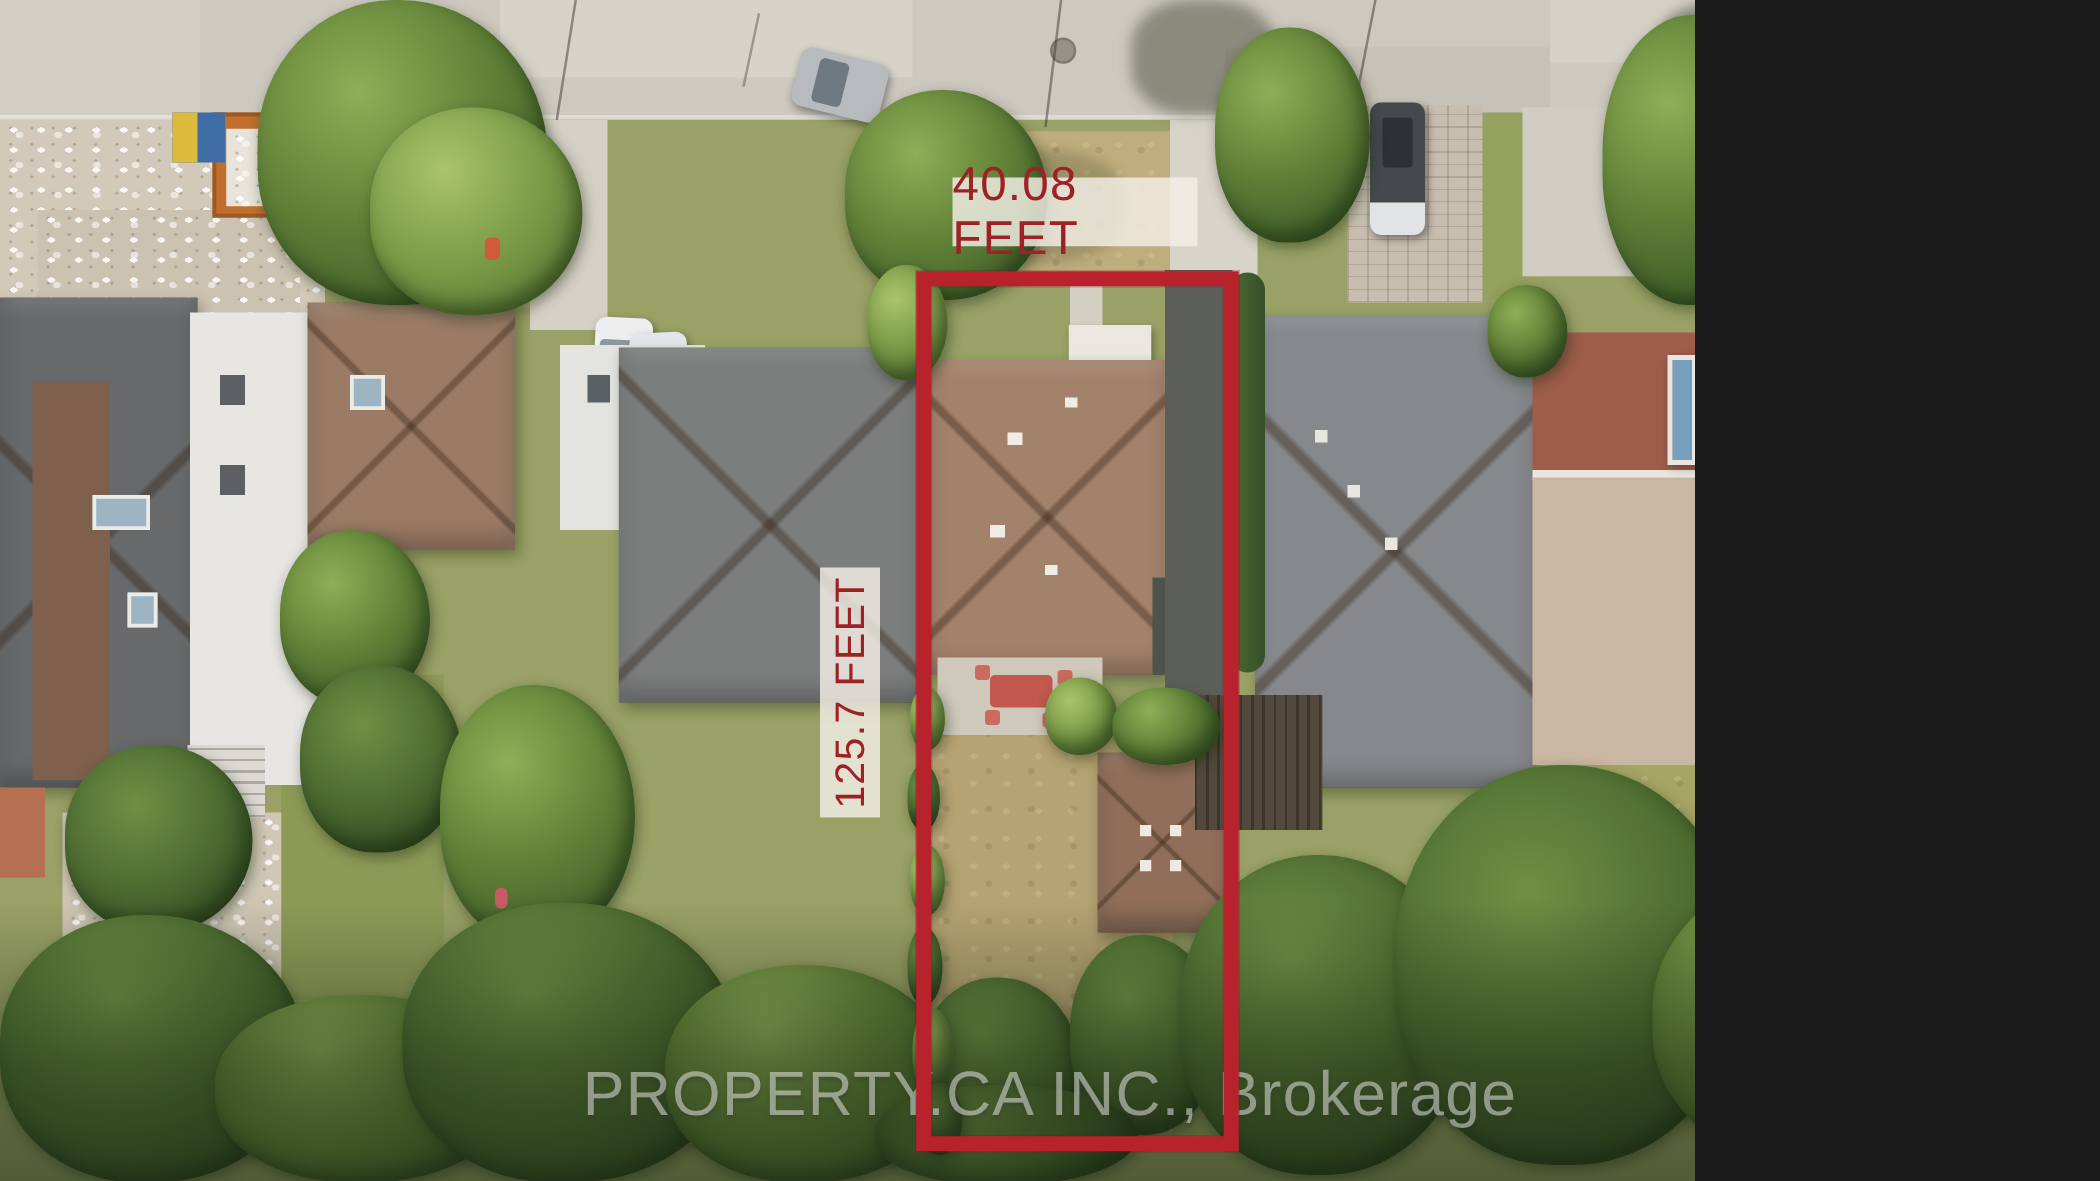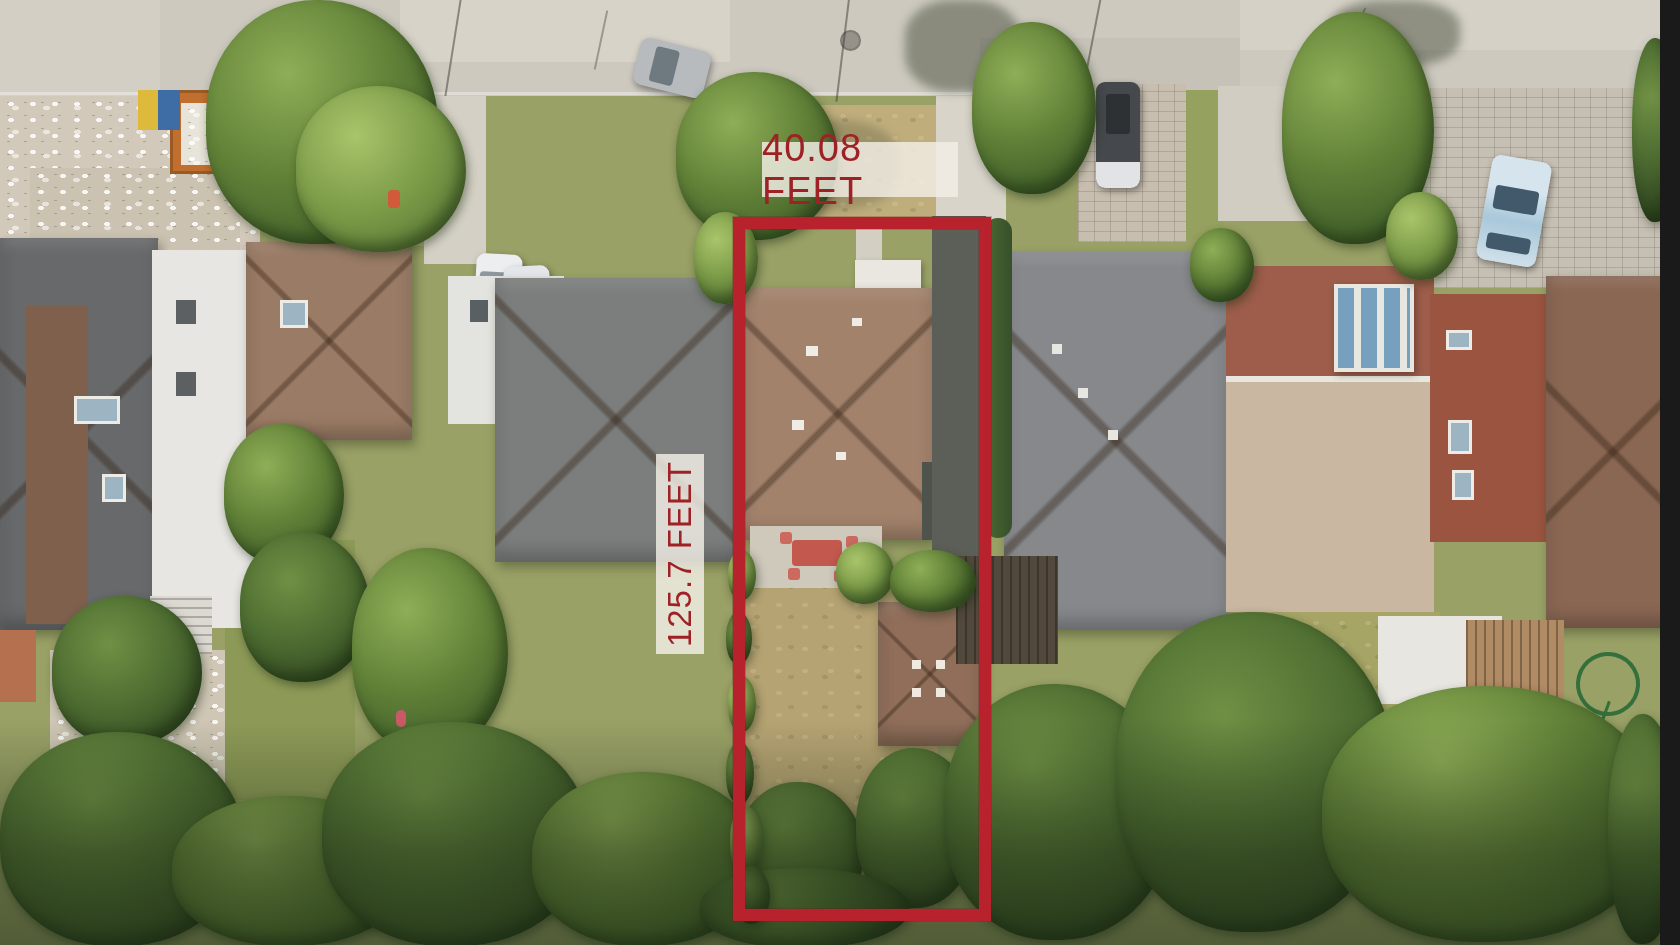"40.08 FEET" .stage { width: 1660px -> 1356px }
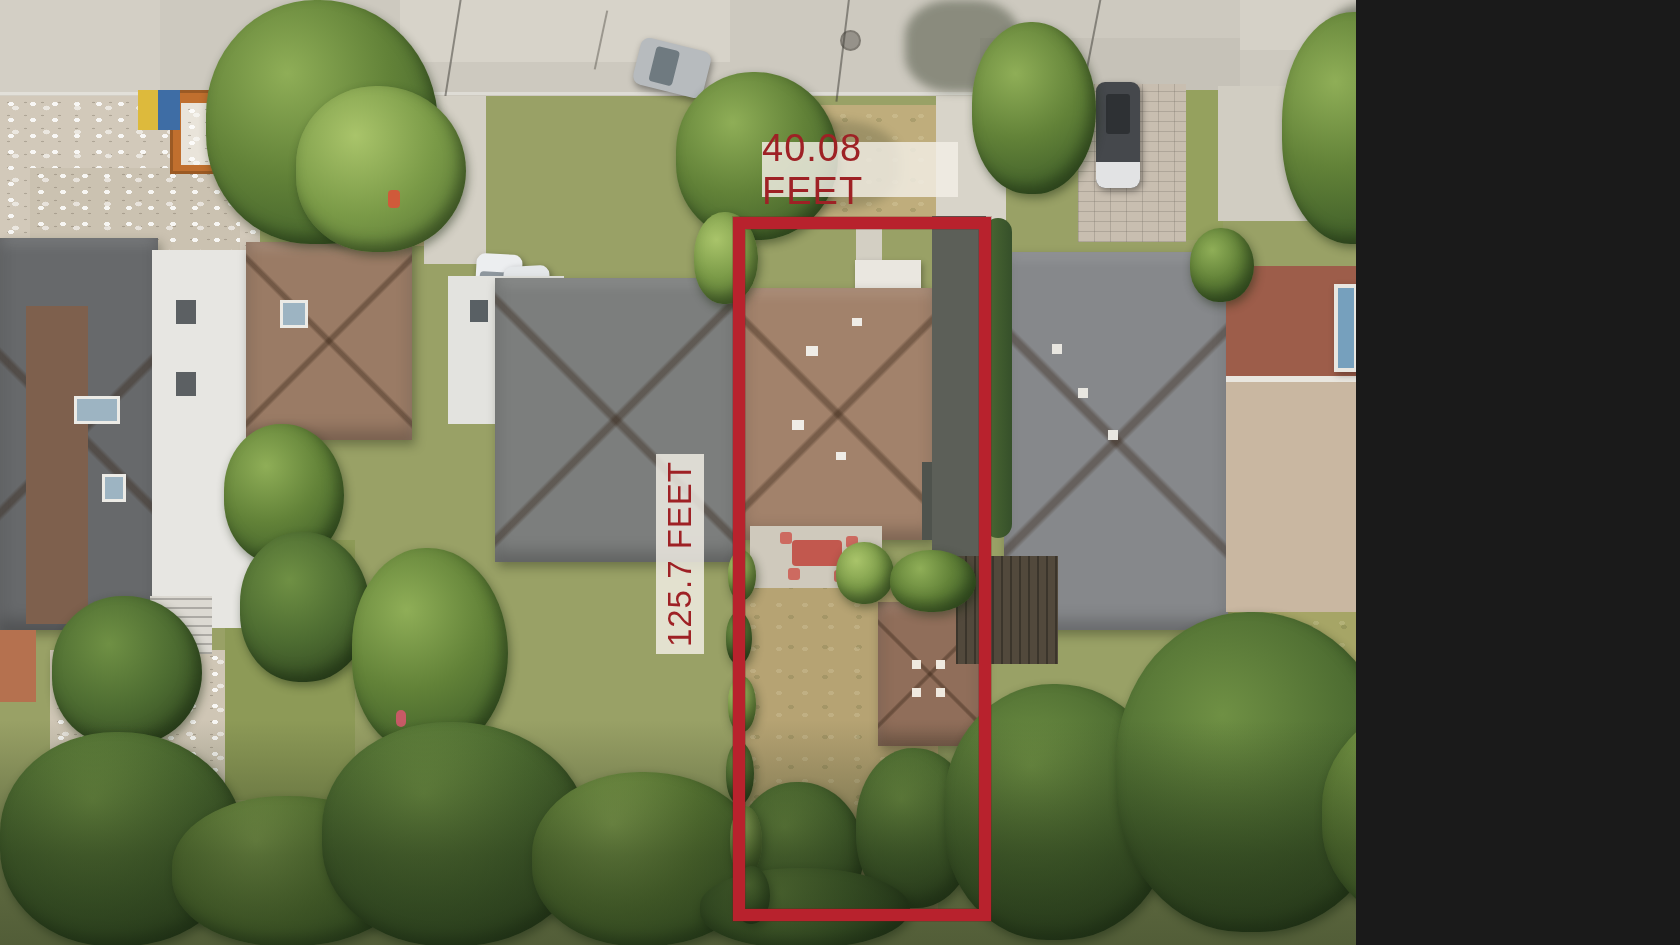"PROPERTY.CA INC., Brokerage" div.wm { html: none -> <div>PROPERTY.CA INC., Brokerage</div> }
